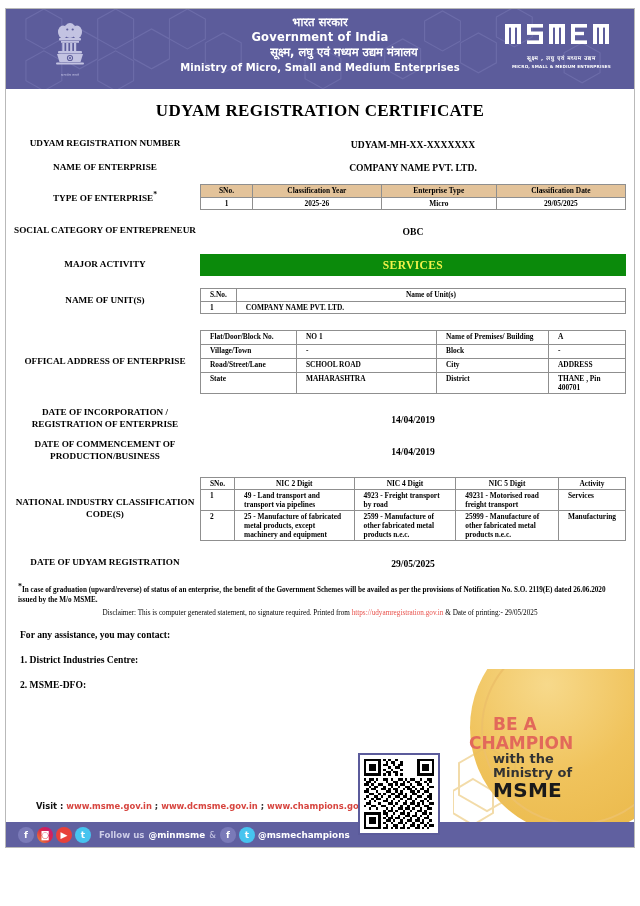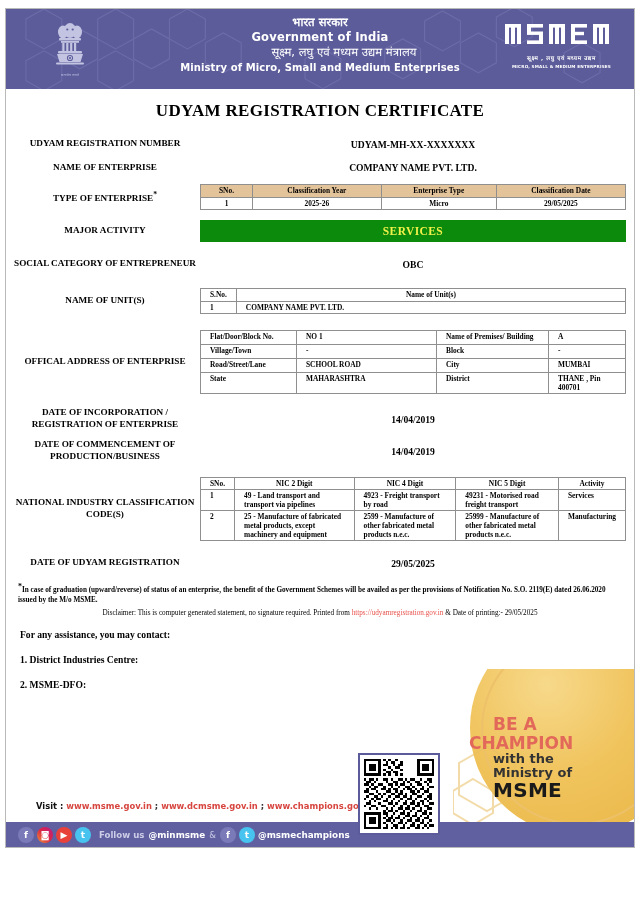"सूक्ष्म, लघु एवं मध्यम उद्यम" .h-hi2 { font-weight: normal -> bold }
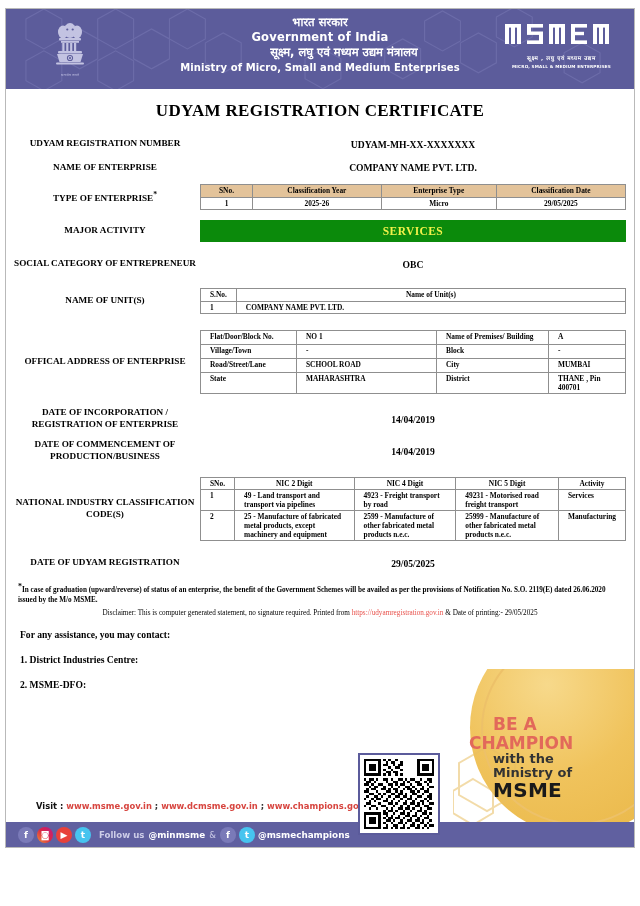"MAJOR ACTIVITY" div.row { order: before "SOCIAL CATEGORY OF ENTREPRENEUR" -> after "SOCIAL CATEGORY OF ENTREPRENEUR" }
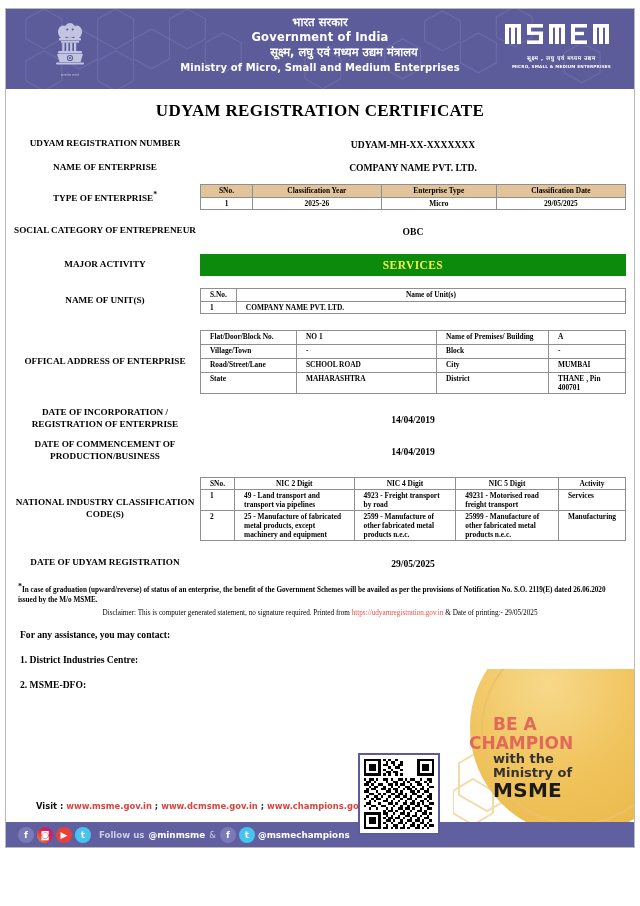"MUMBAI" td { text: MUMBAI -> ADDRESS }
